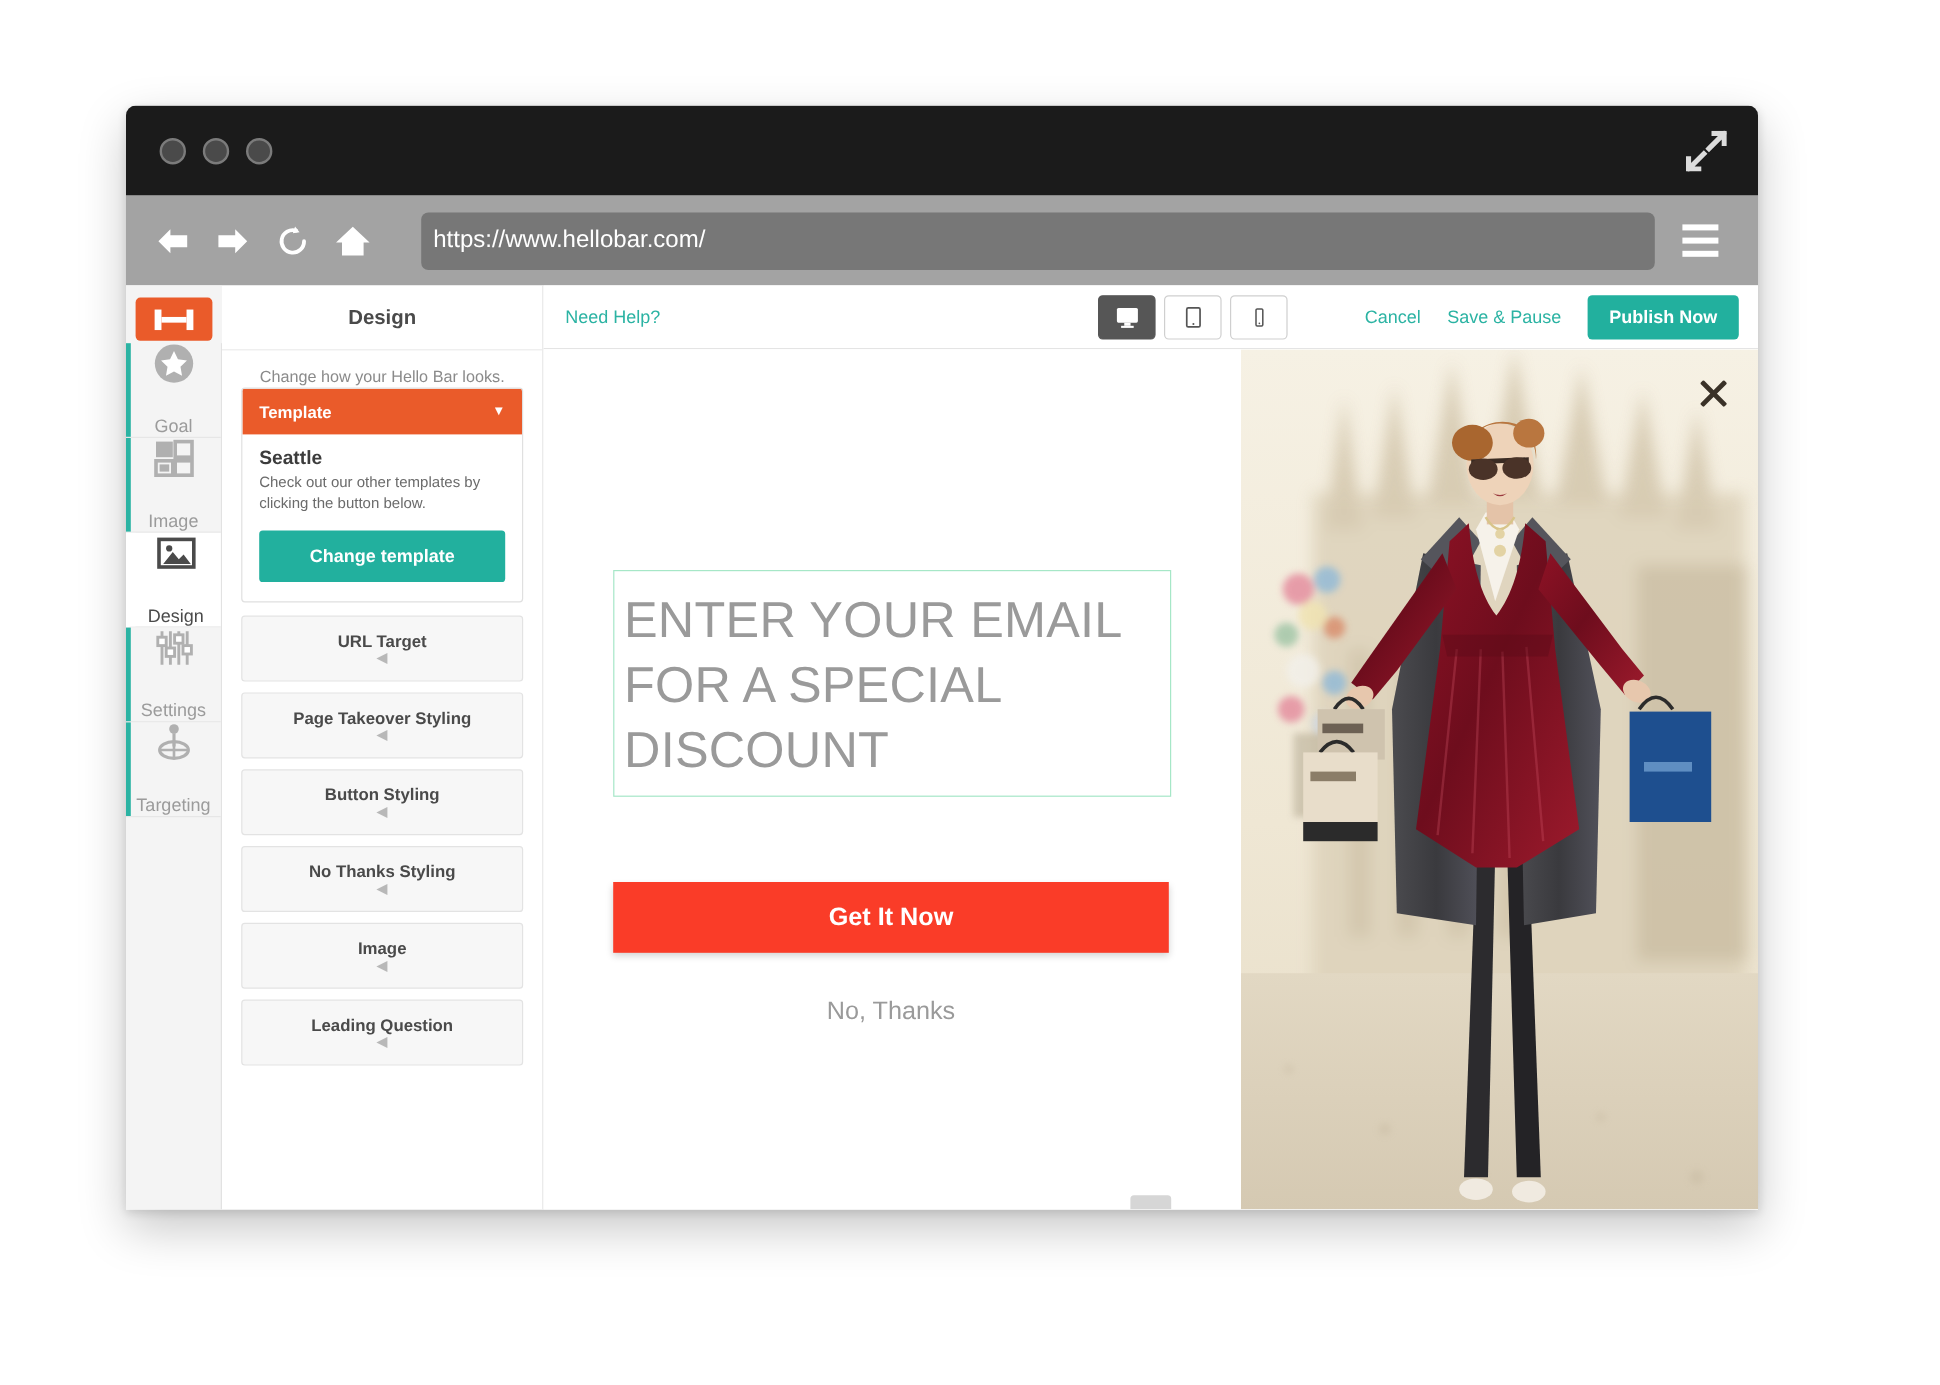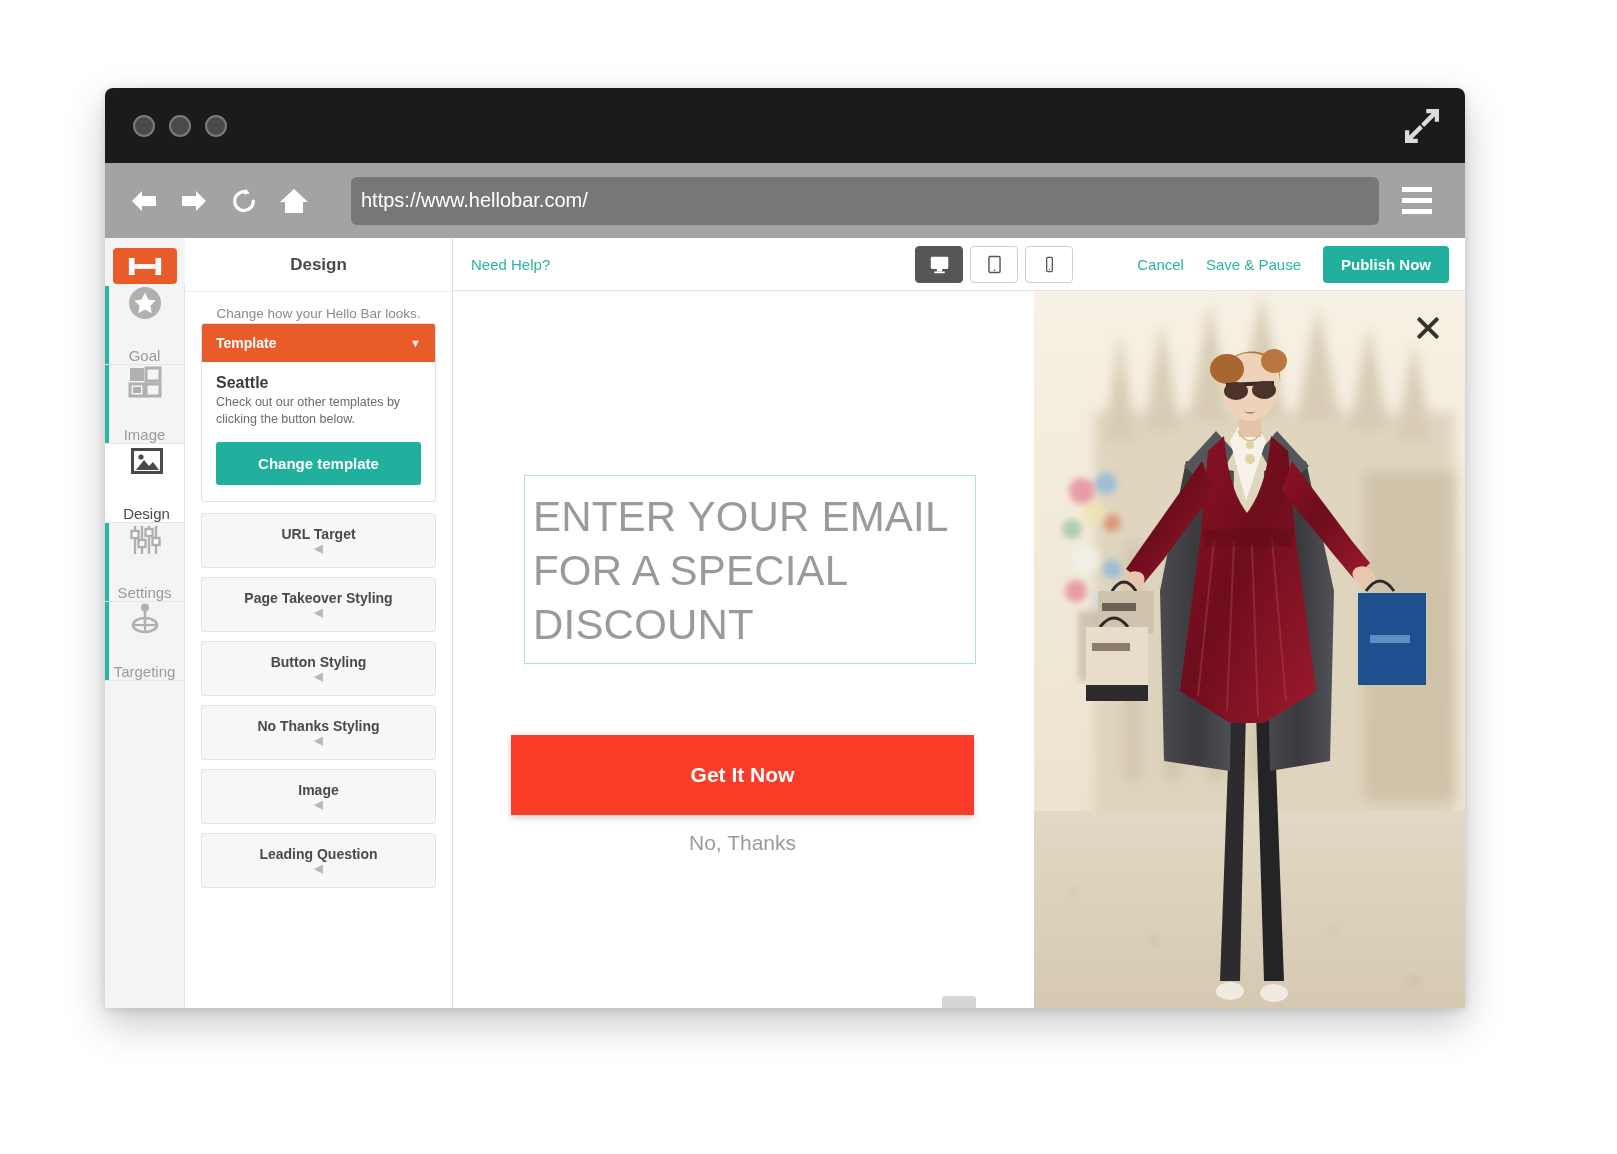"ENTER YOUR EMAIL FOR A" .headline { margin-left: 13px -> none }
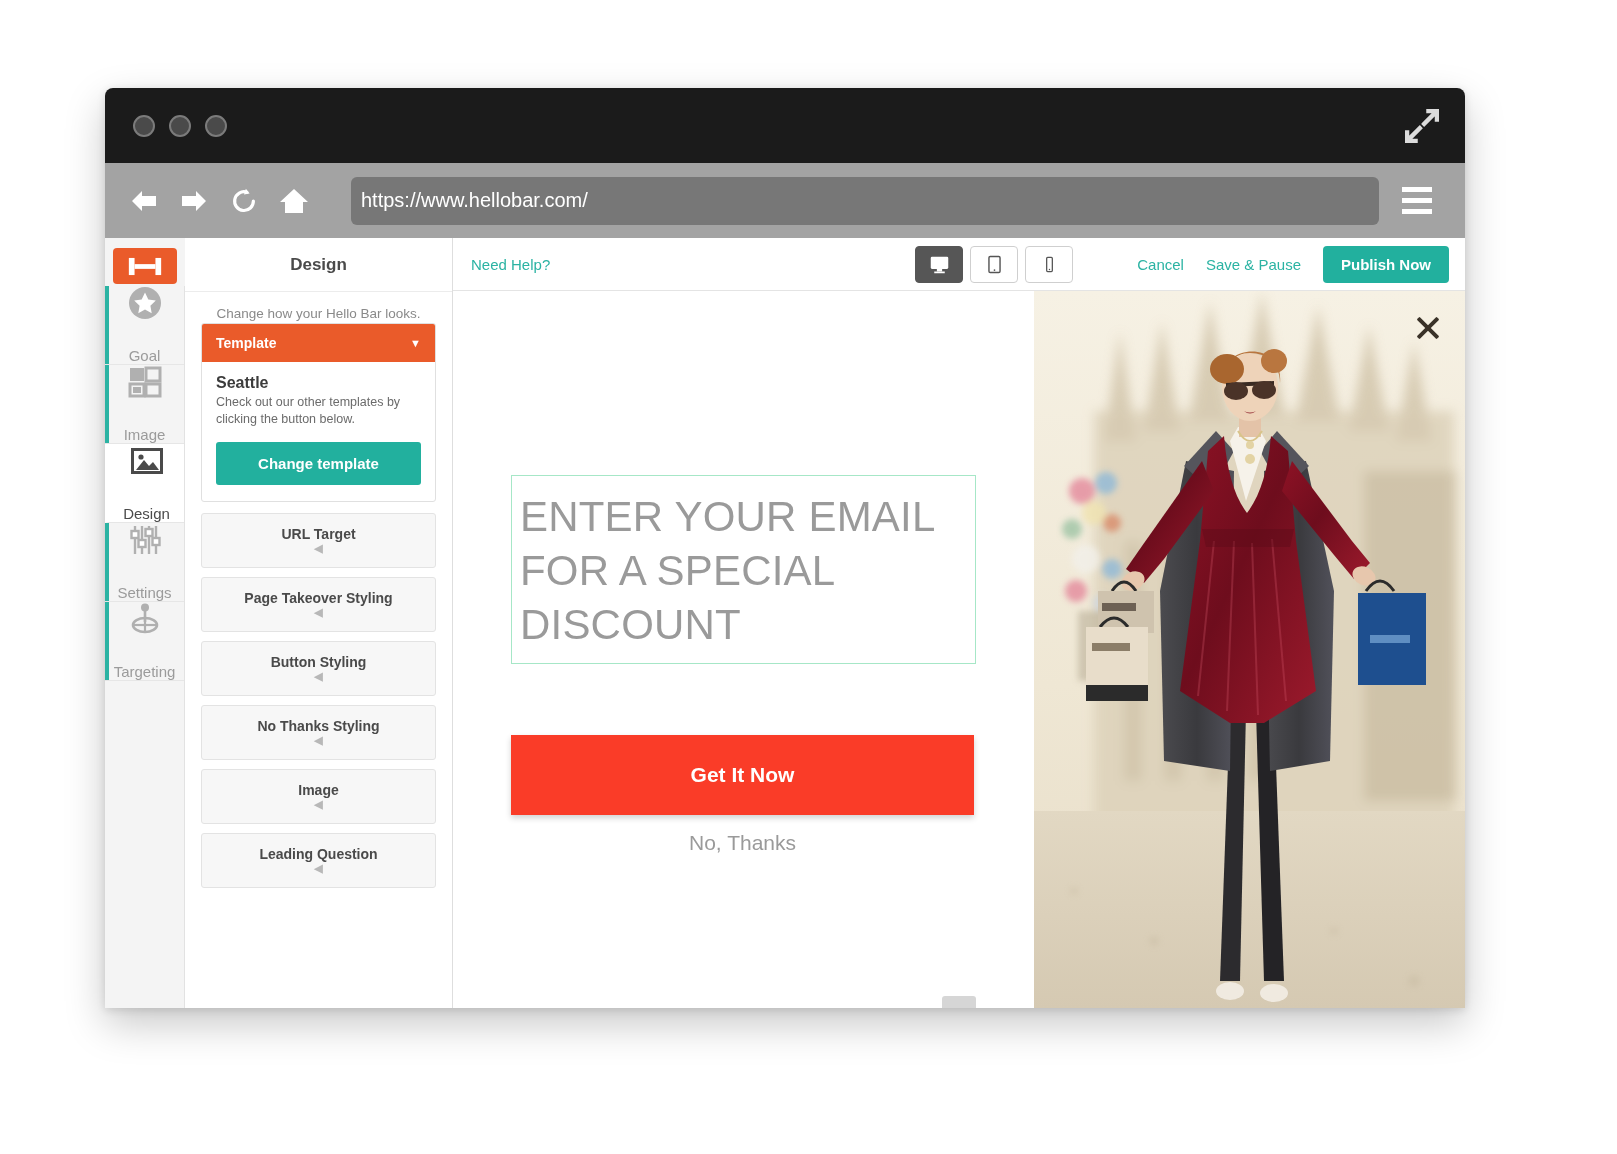"Get It Now" .cta { height: 80px -> 59px }
